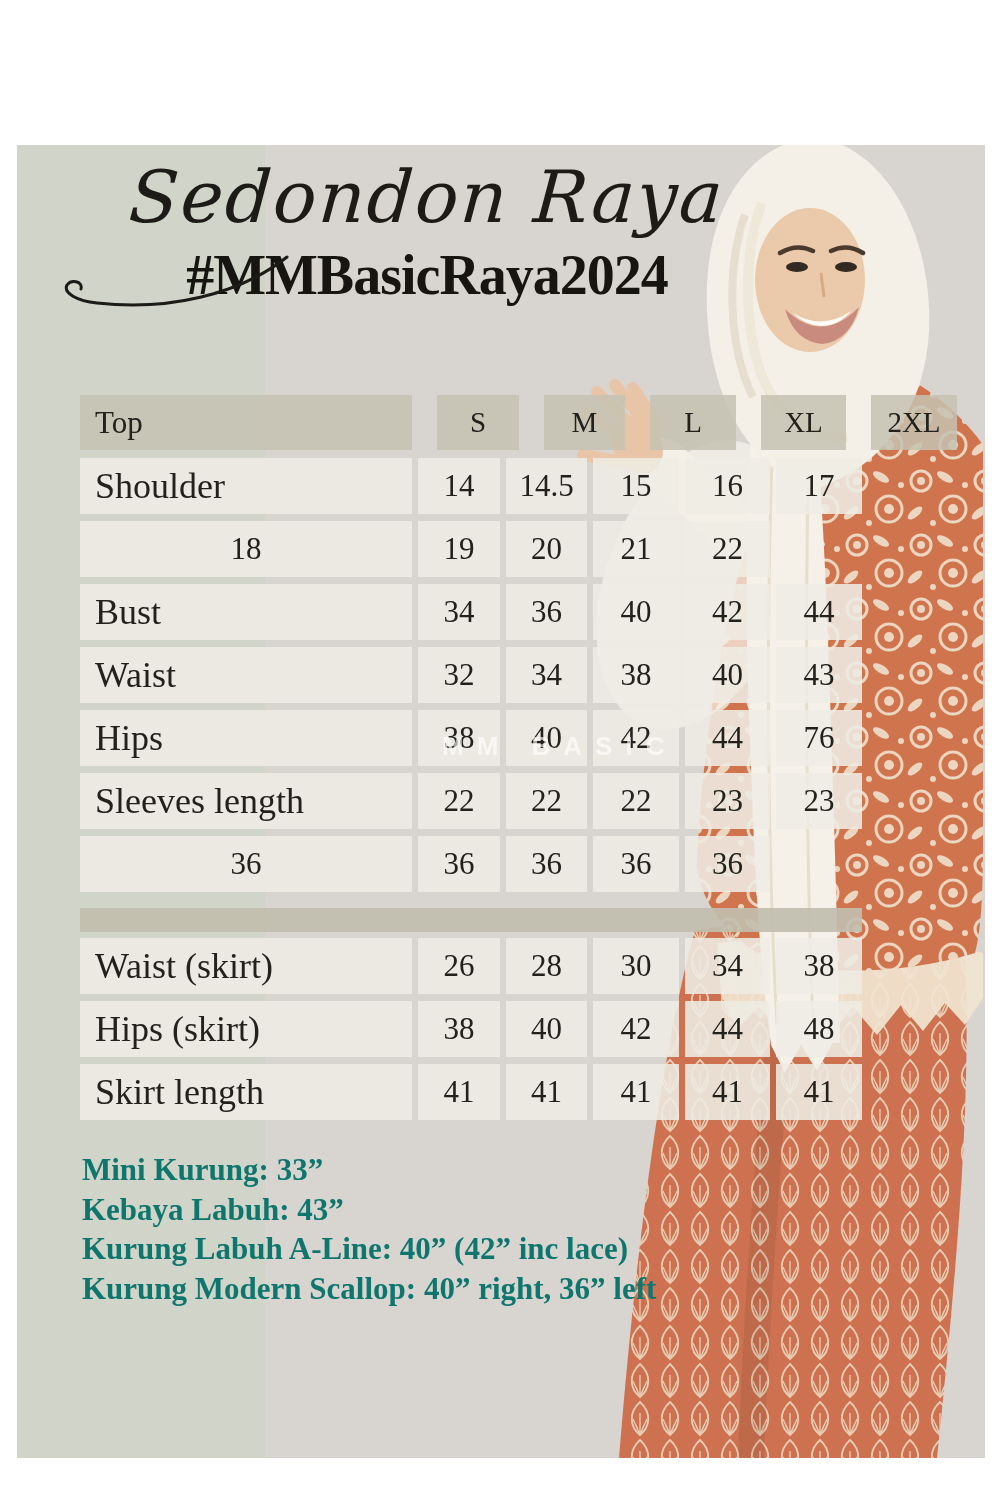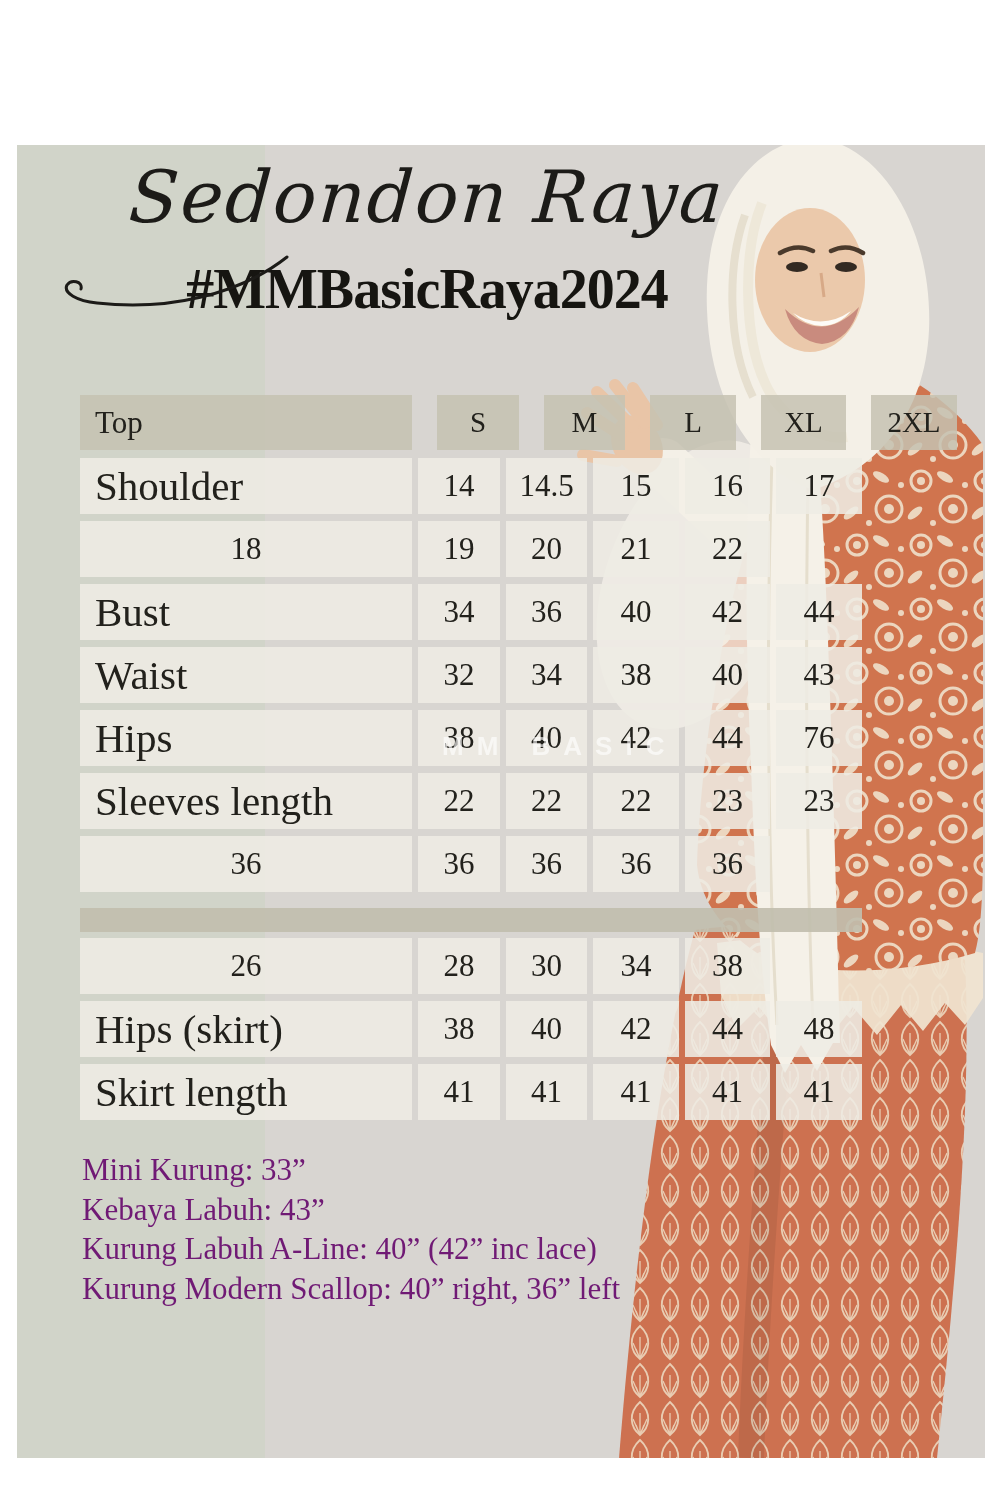"#MMBasicRaya2024" .hashtag { margin-top: 18px -> 4px }
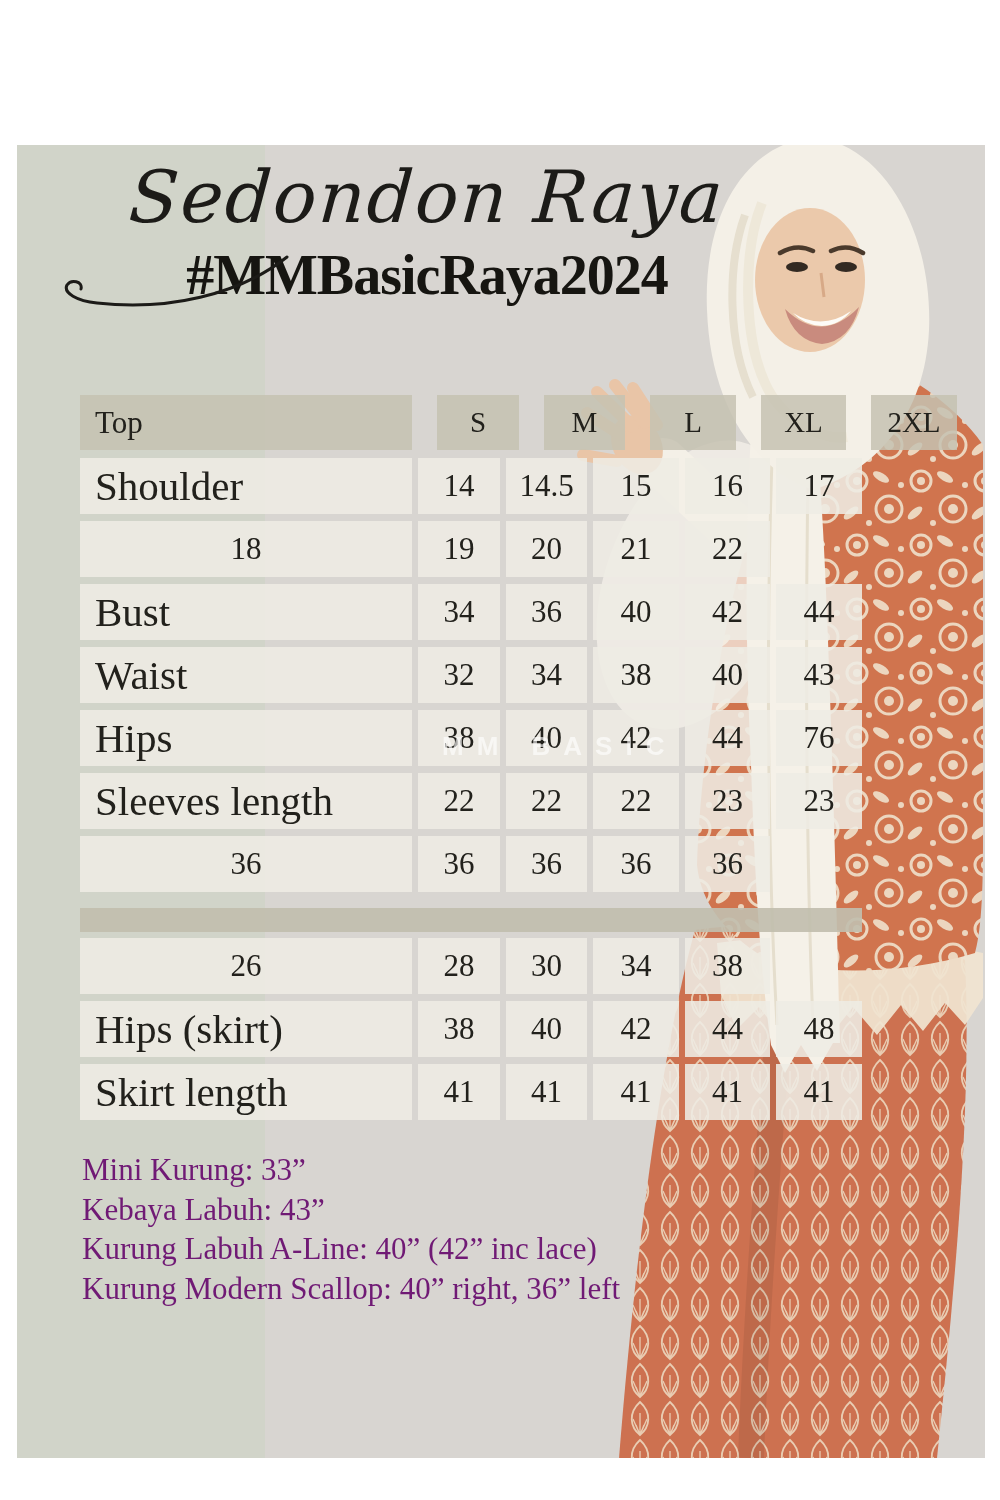"Shoulder" .cell.label { font-size: 41px -> 36px }
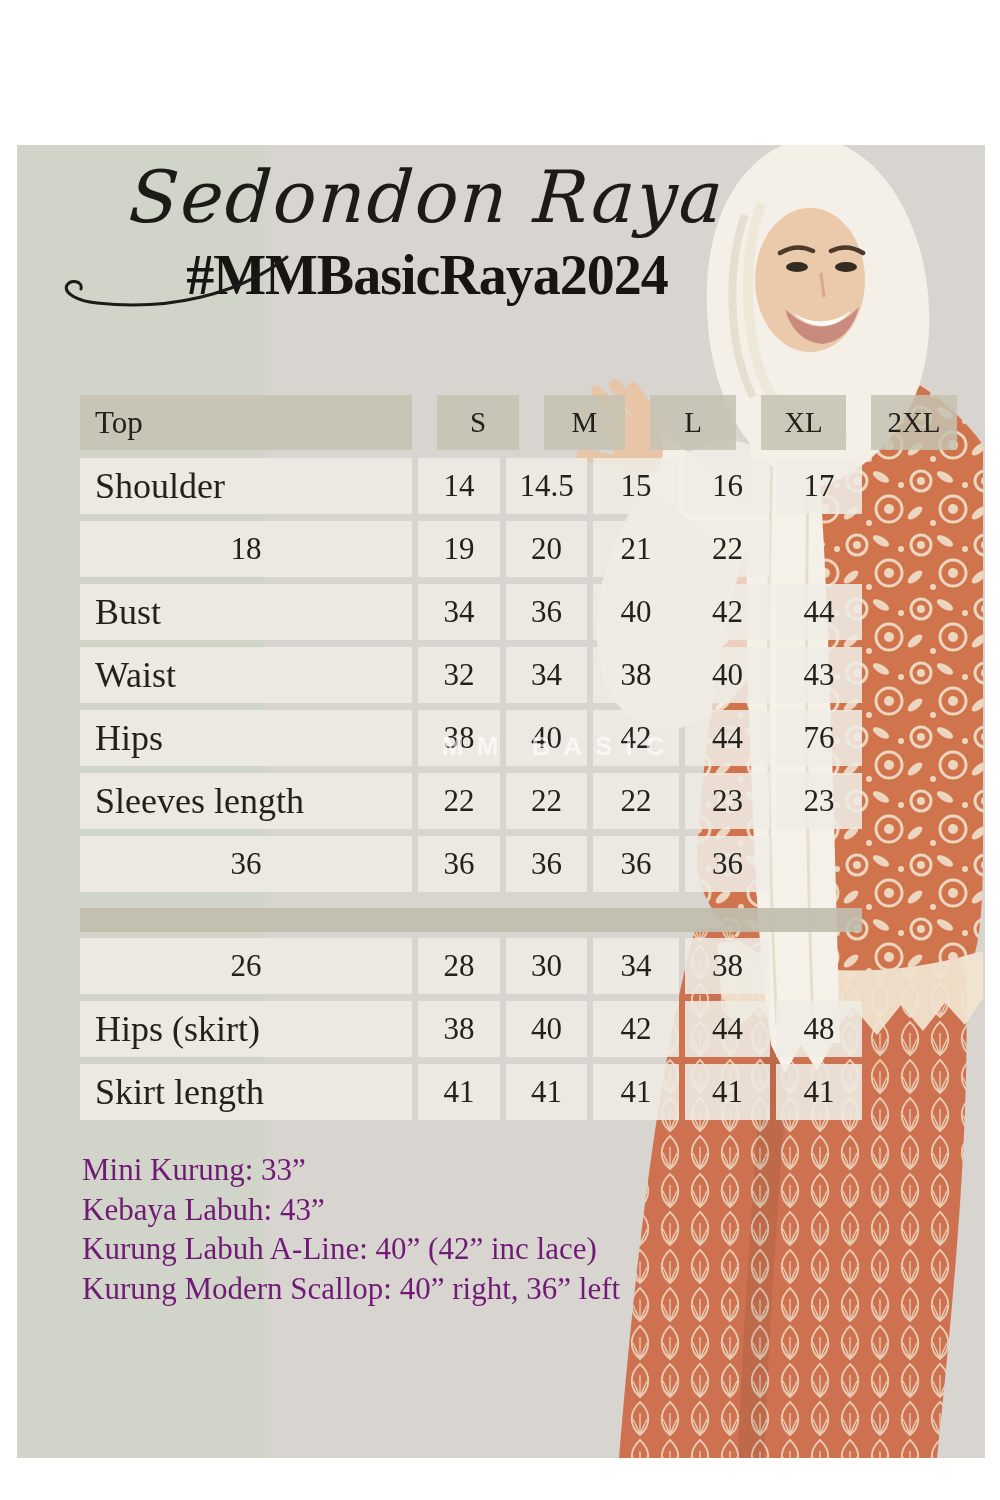"Waist (skirt)" div.cell { html: none -> <div>Waist (skirt)</div> }
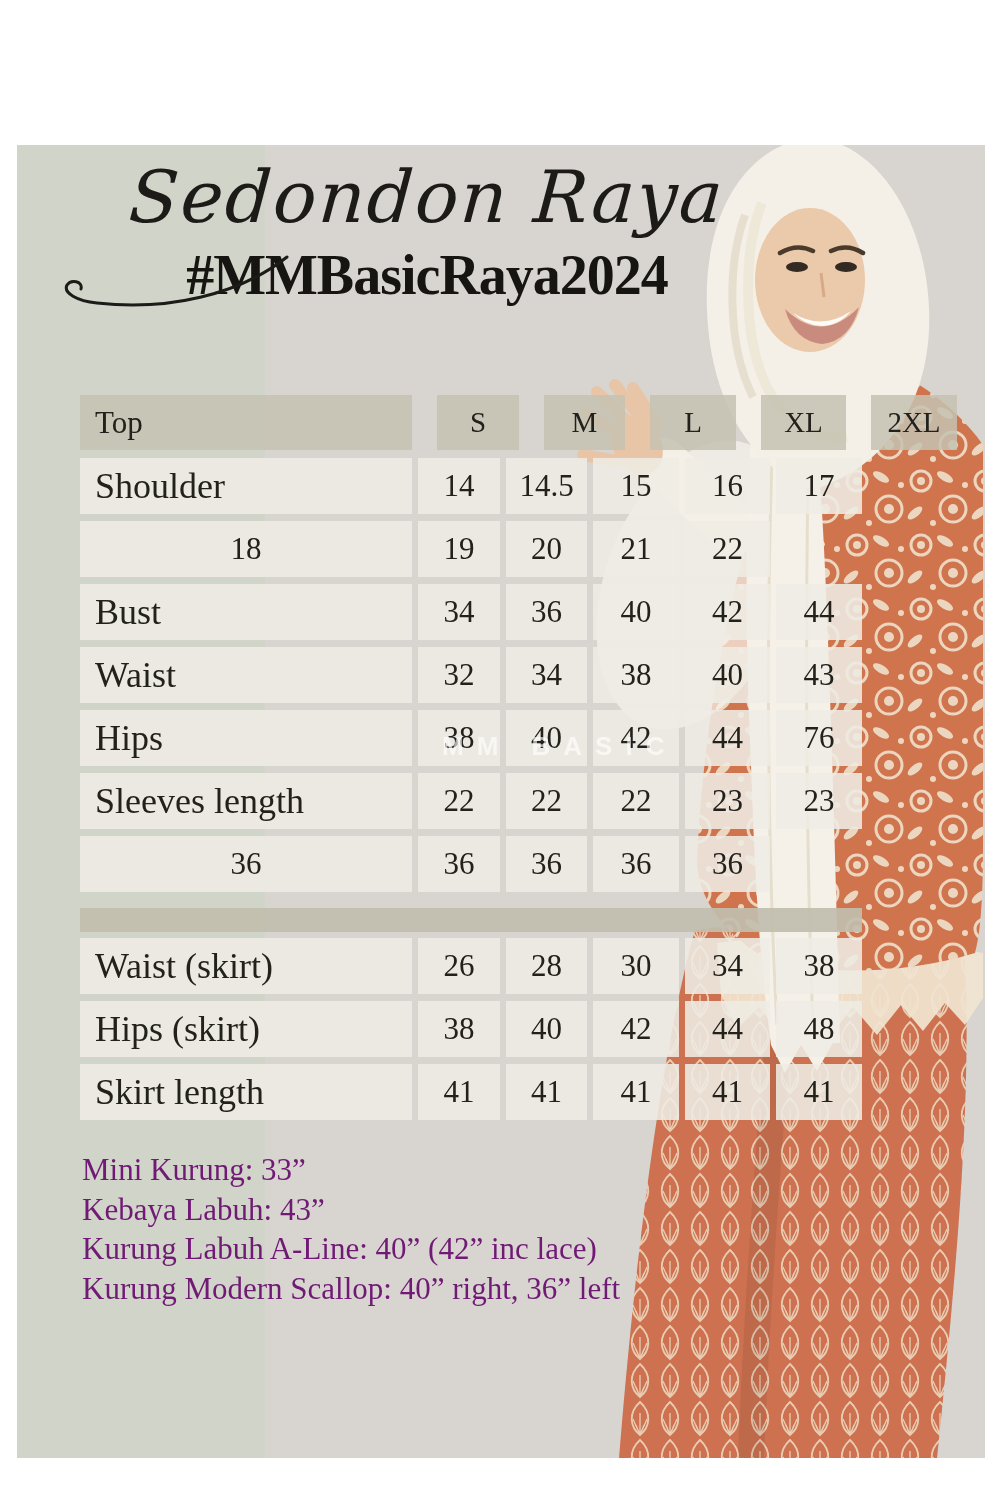"Mini Kurung: 33”" .notes { color: #701a75 -> #0f766e; font-weight: normal -> bold }
